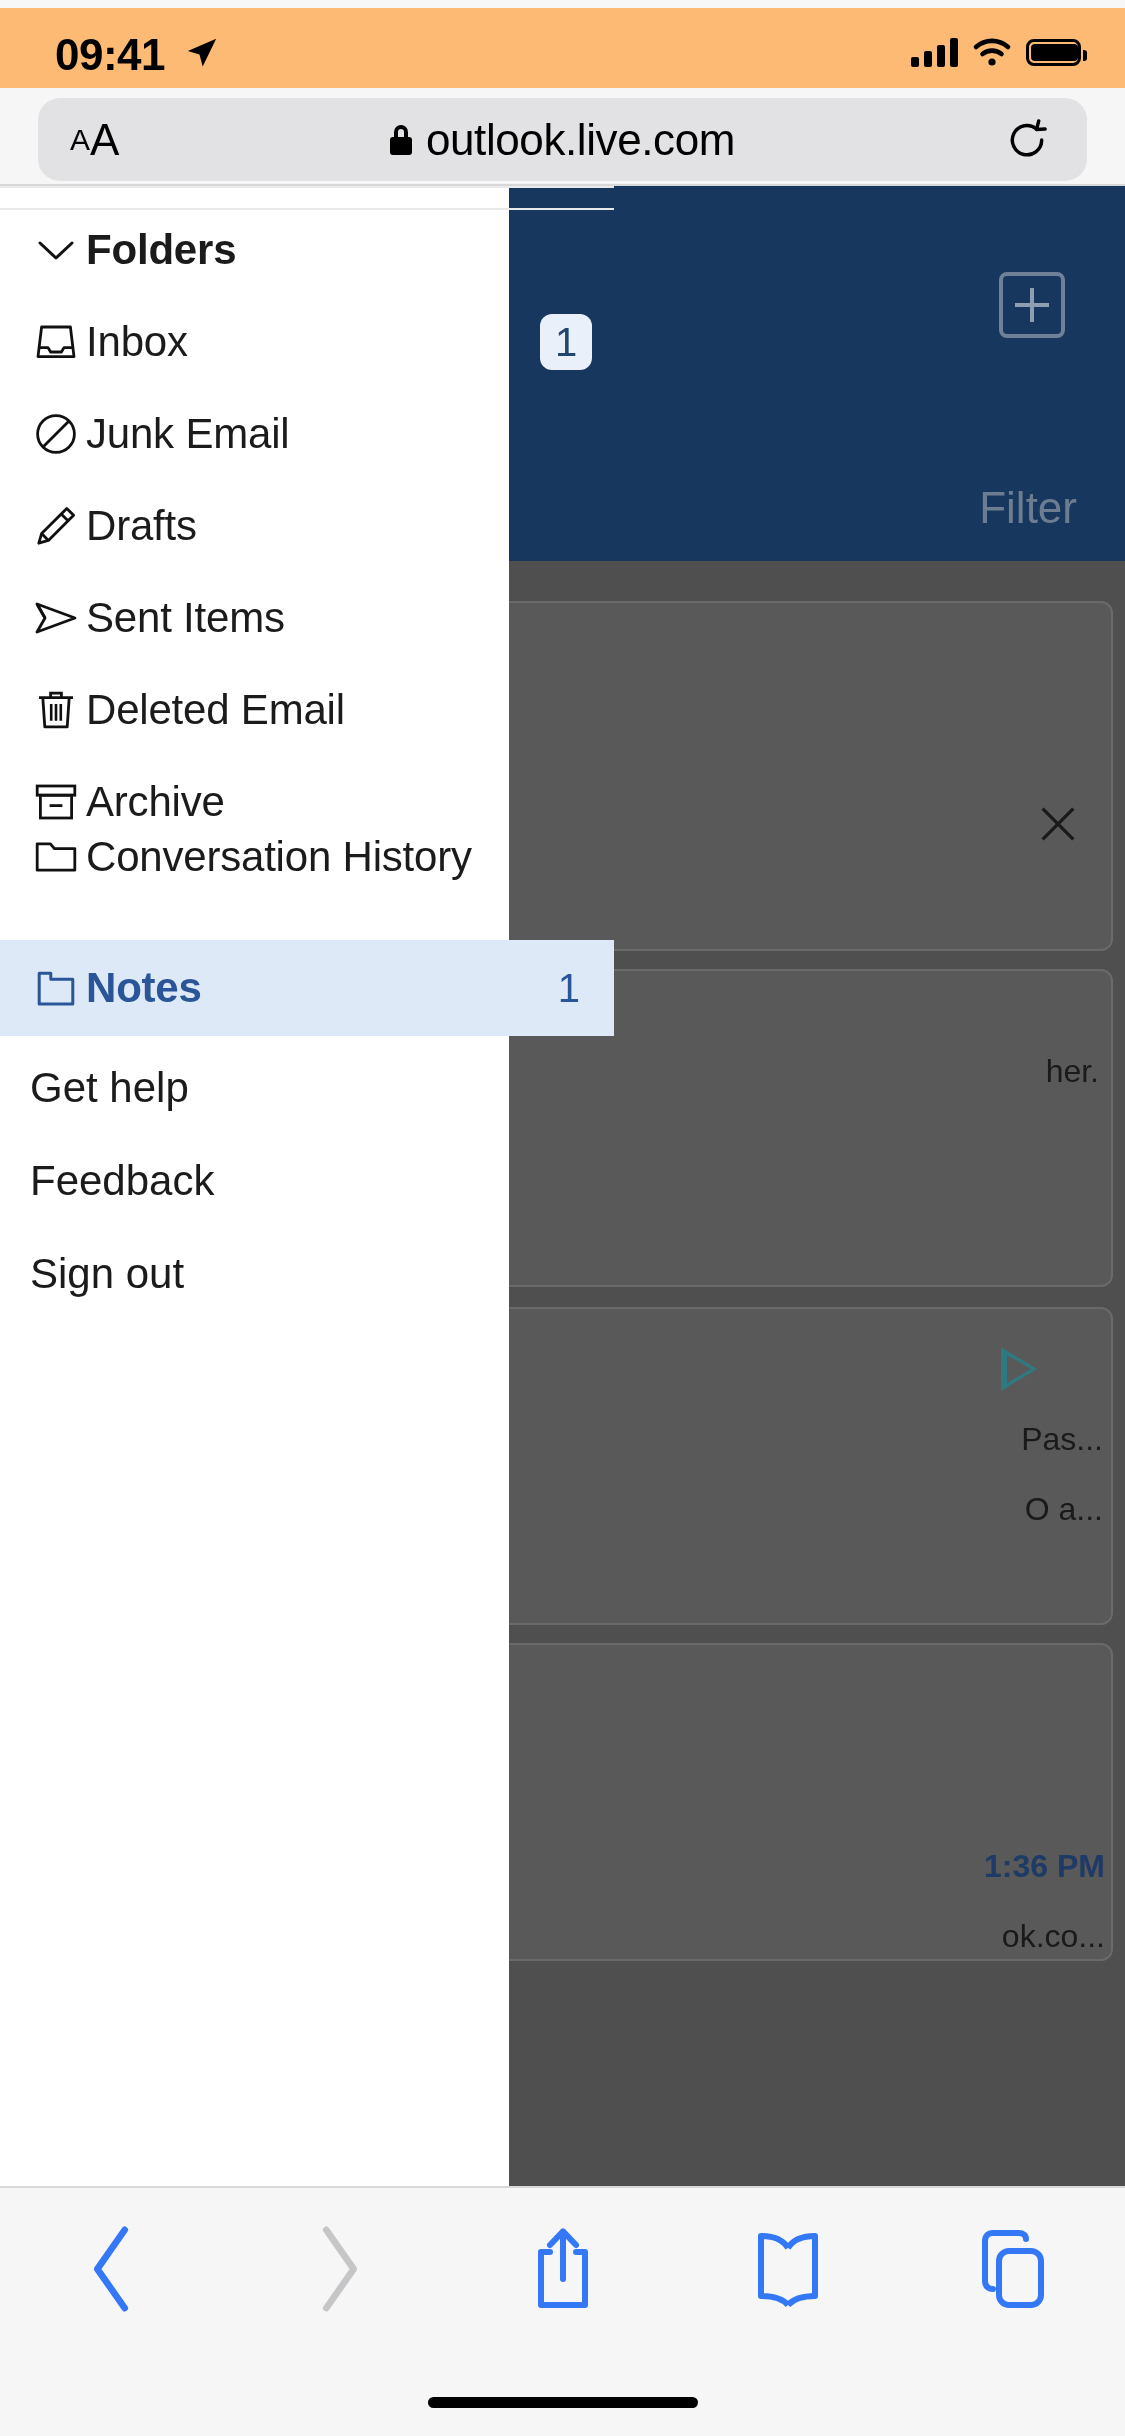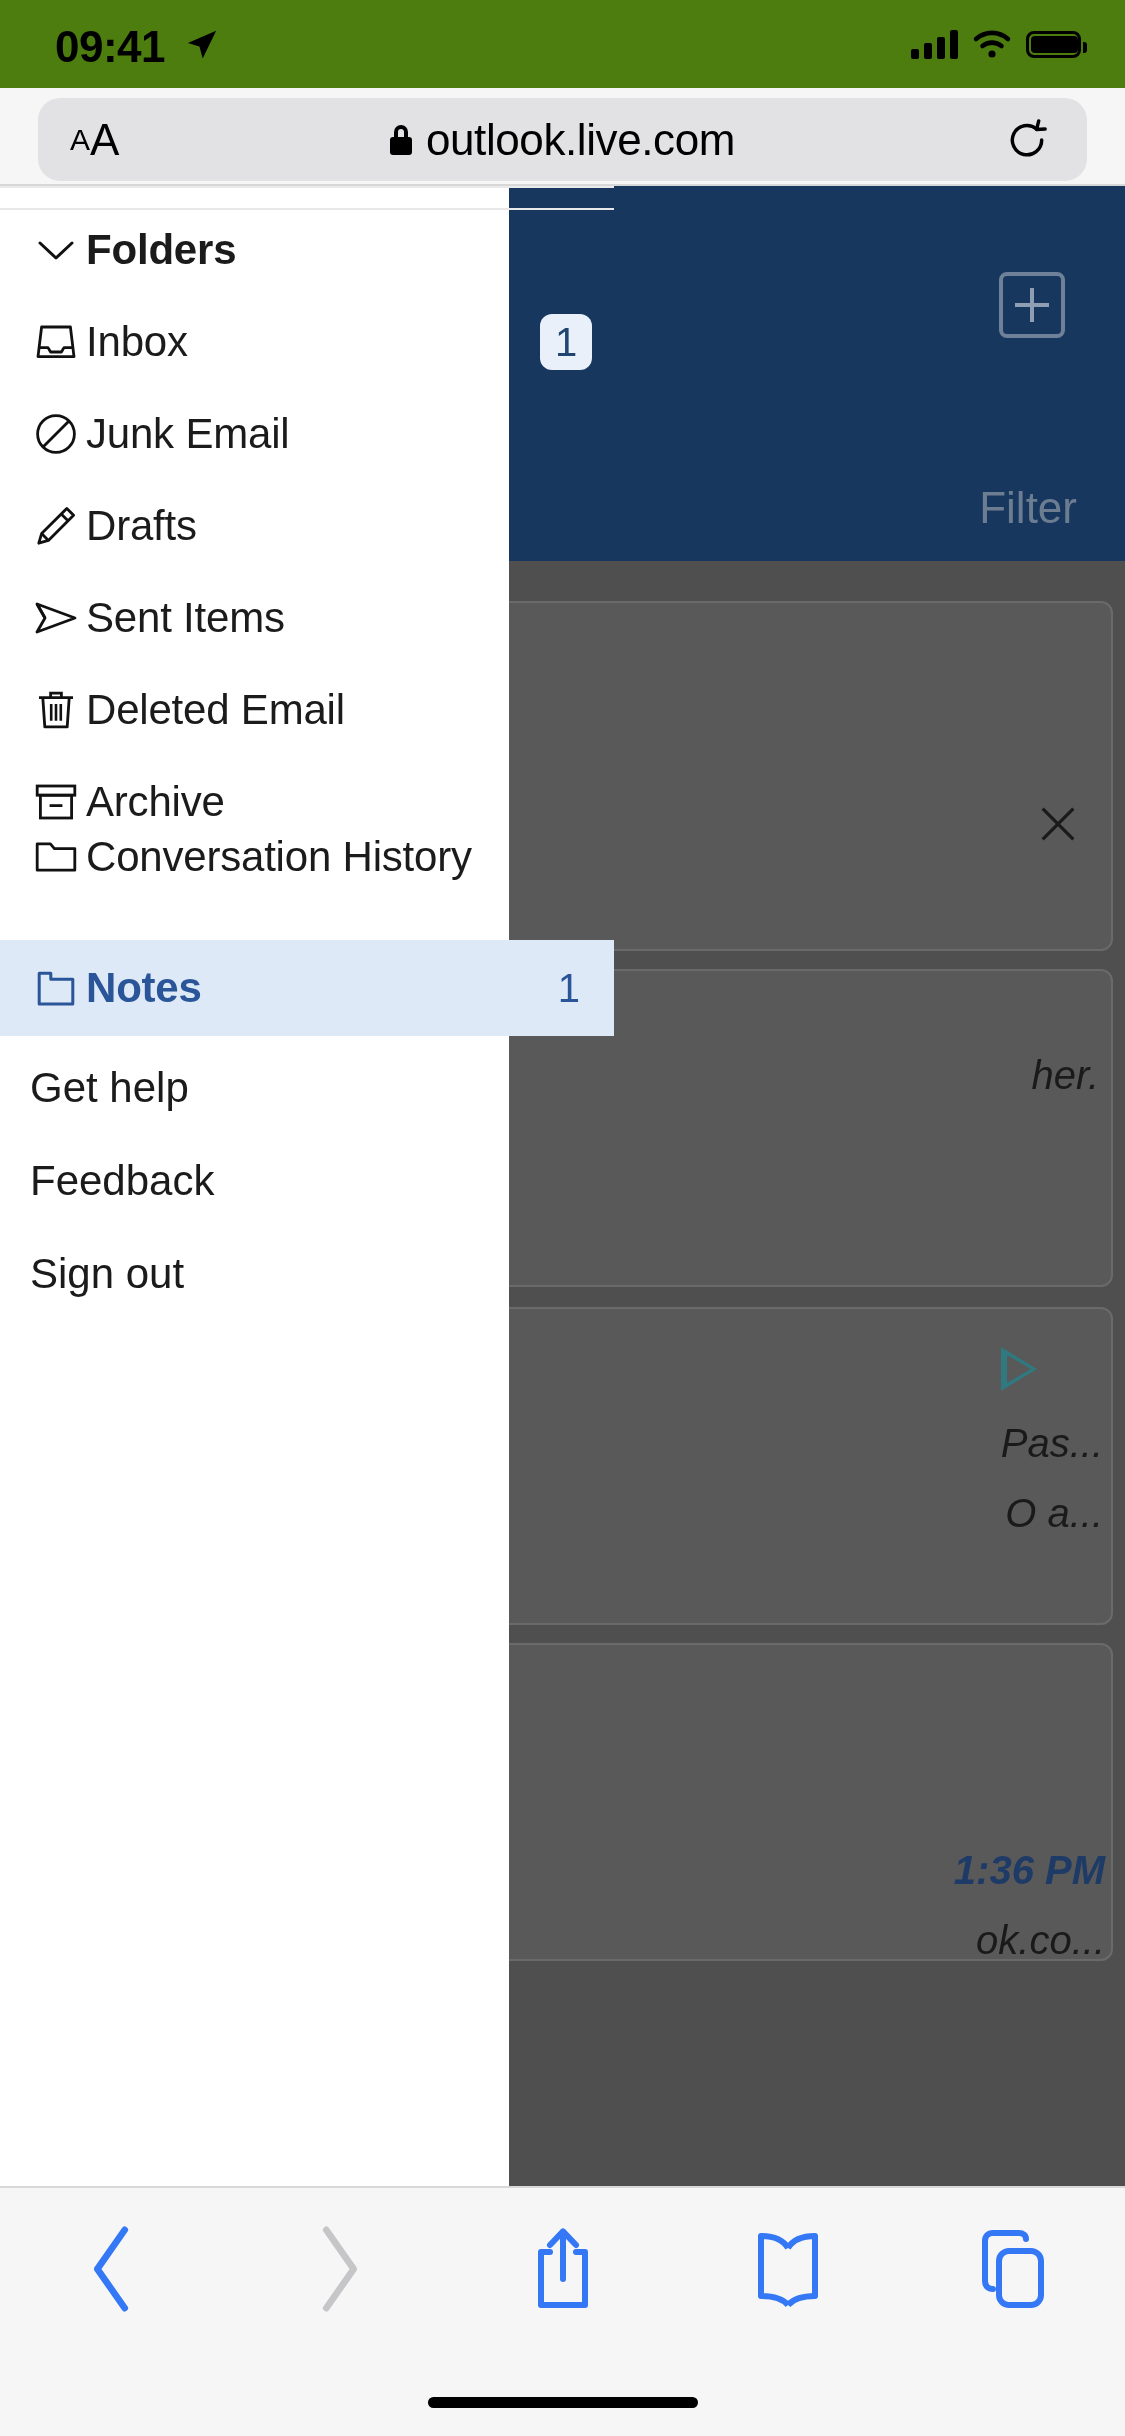"09:41" .statusbar { background: #4d7c0f -> #fdba74; top: 0 -> 8px }
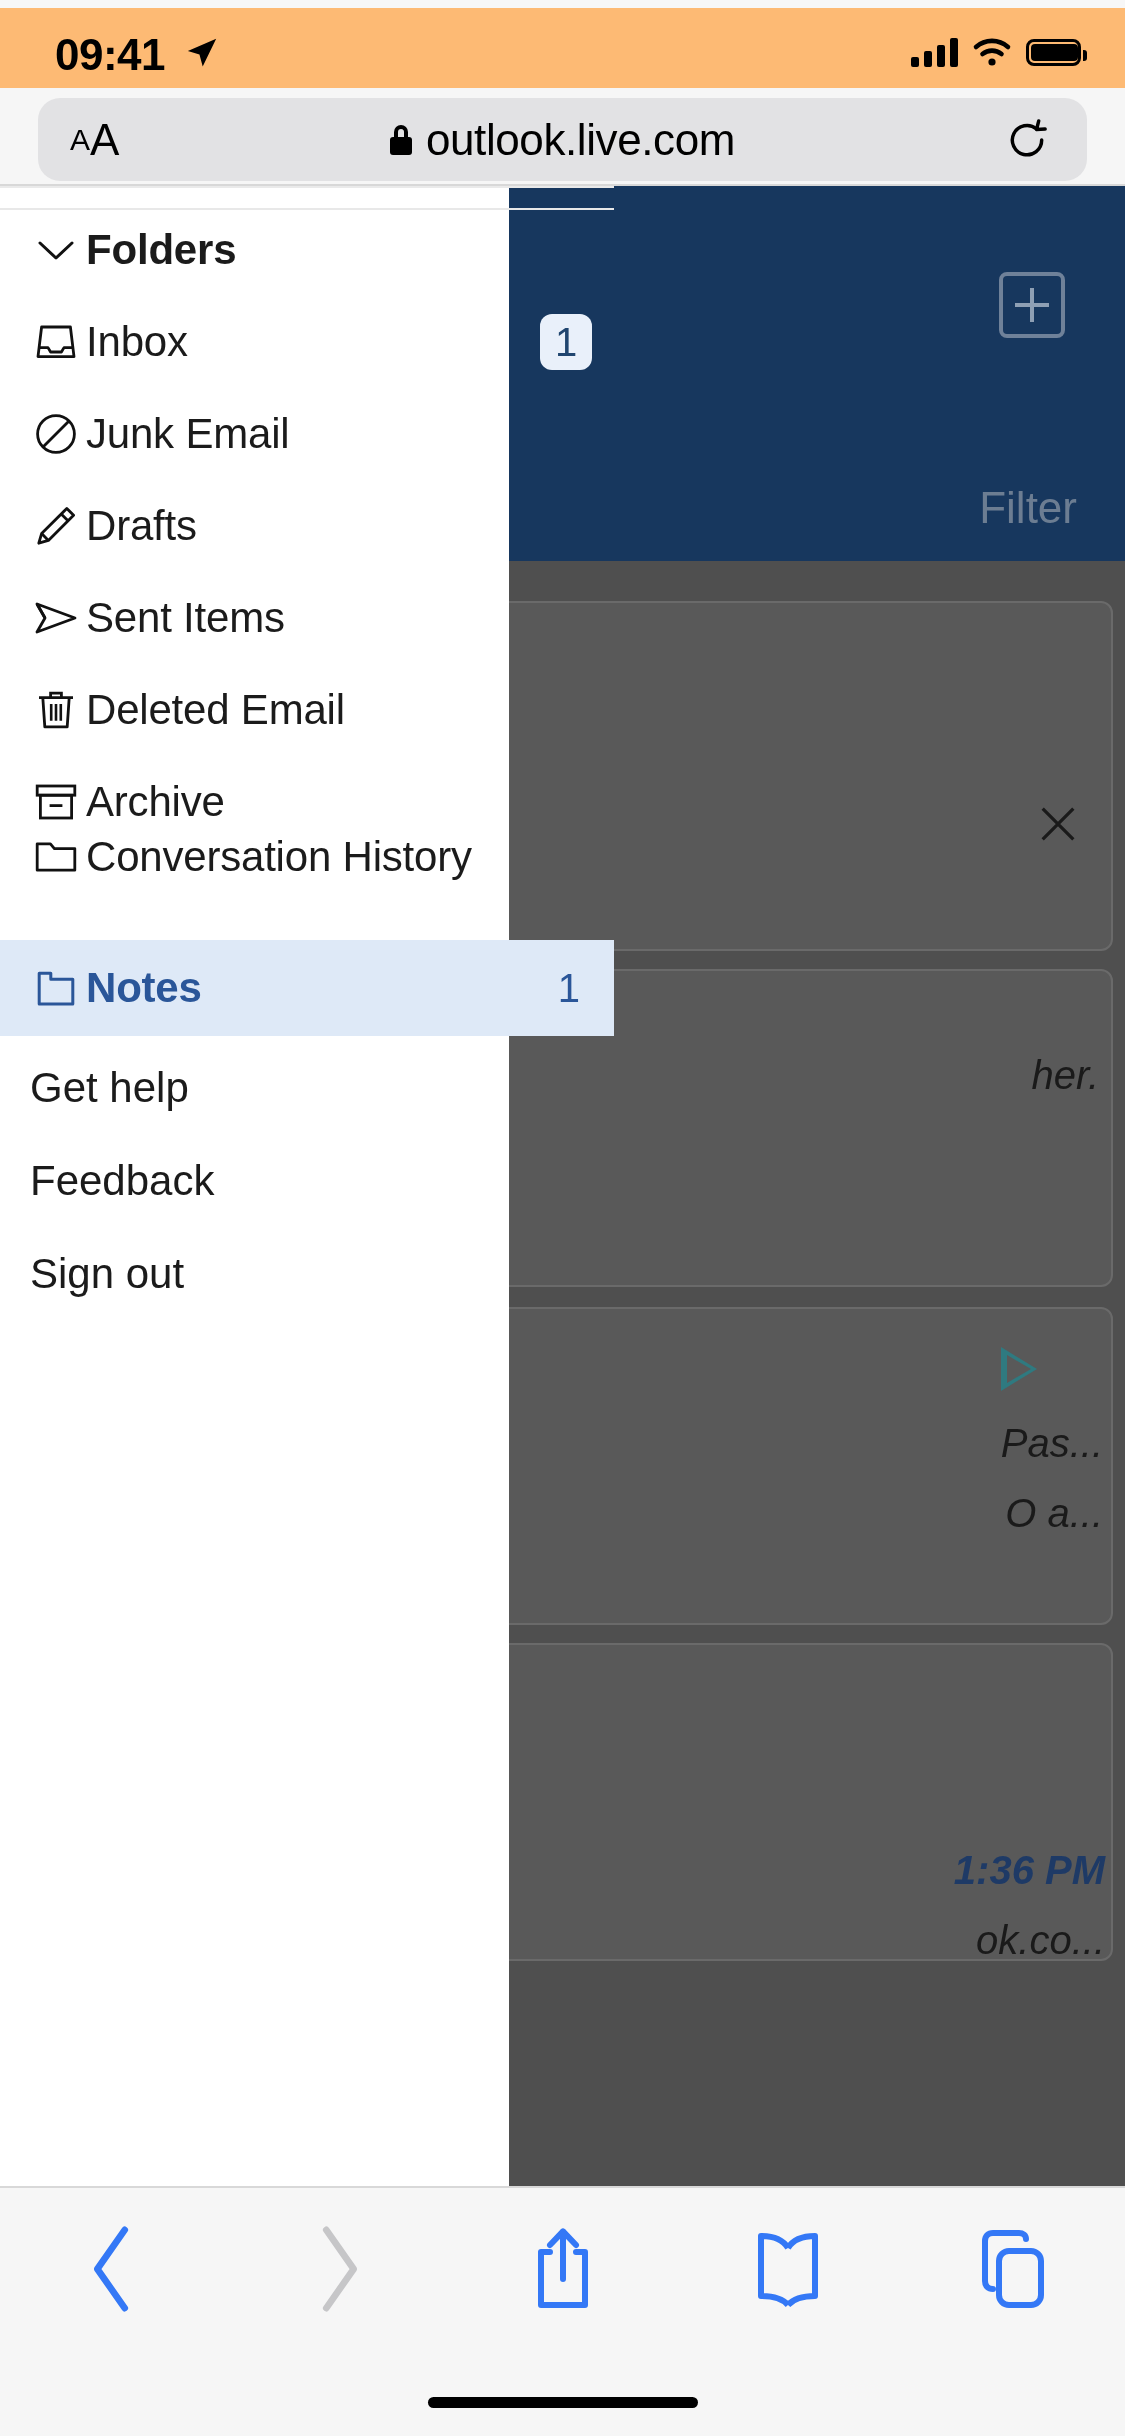"her." .bg-txt { font-size: 40px -> 32px; font-style: italic -> none }
